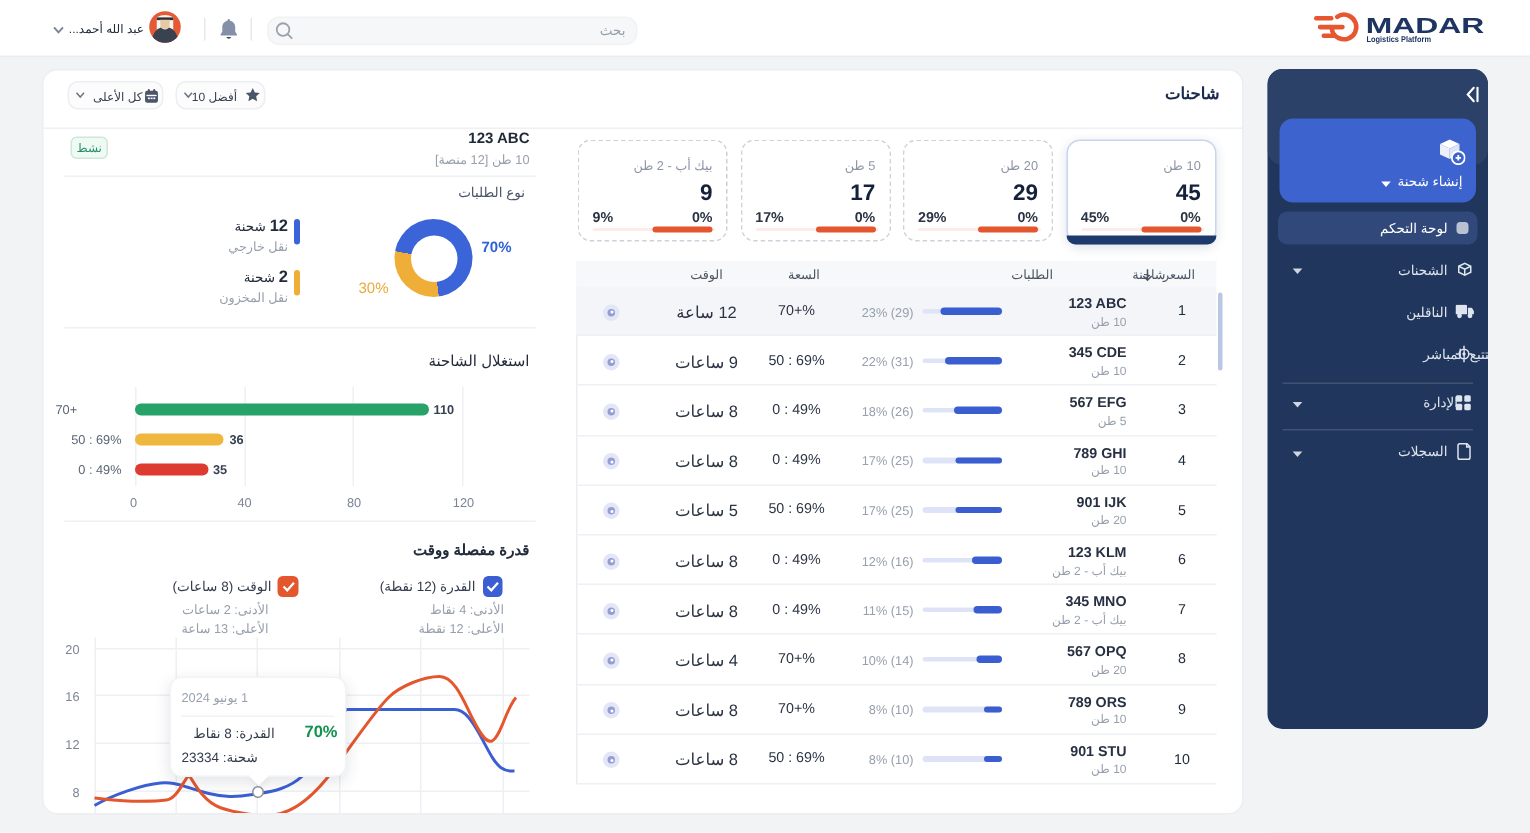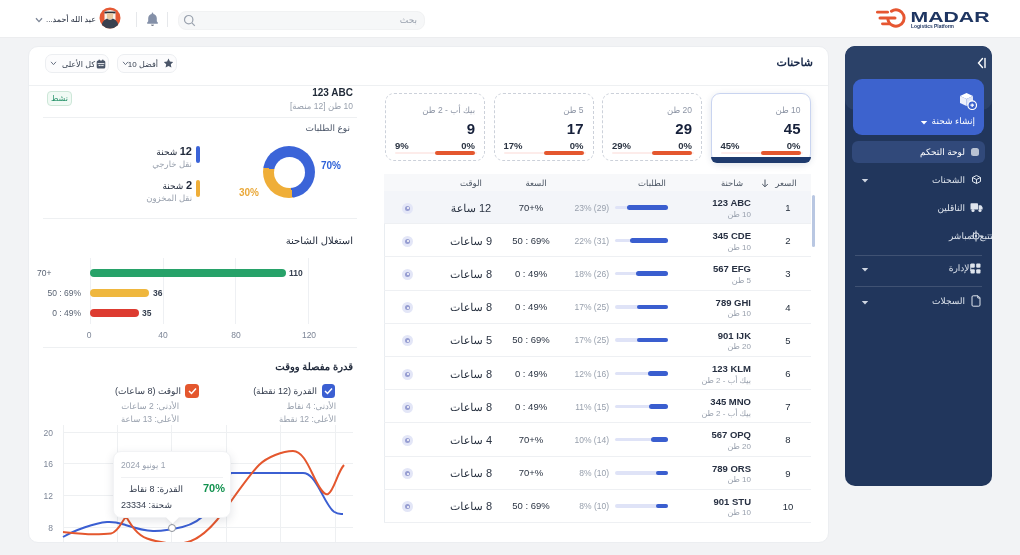"الطلبات" span.abs { text-align: center -> none }
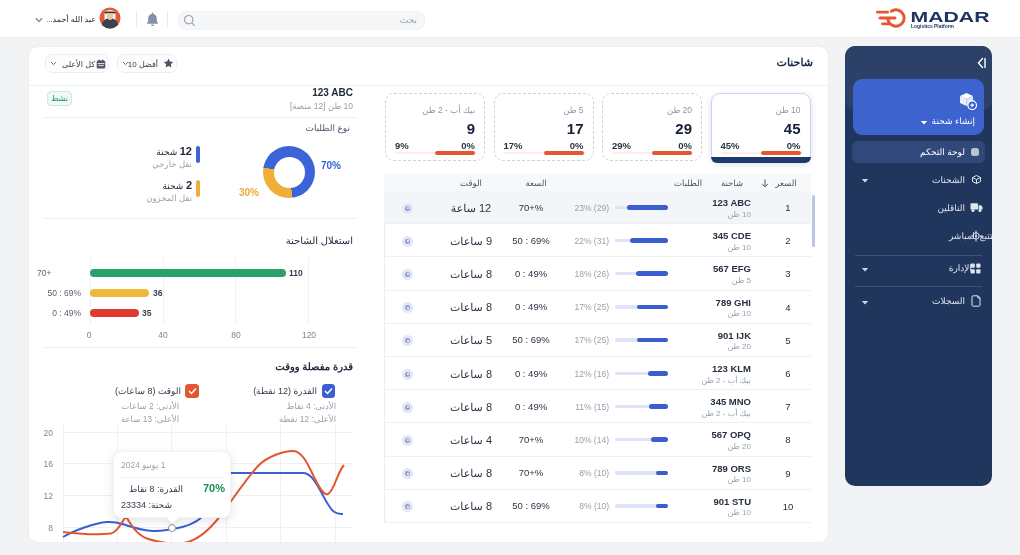"شاحنة" span.abs { text-align: center -> none }
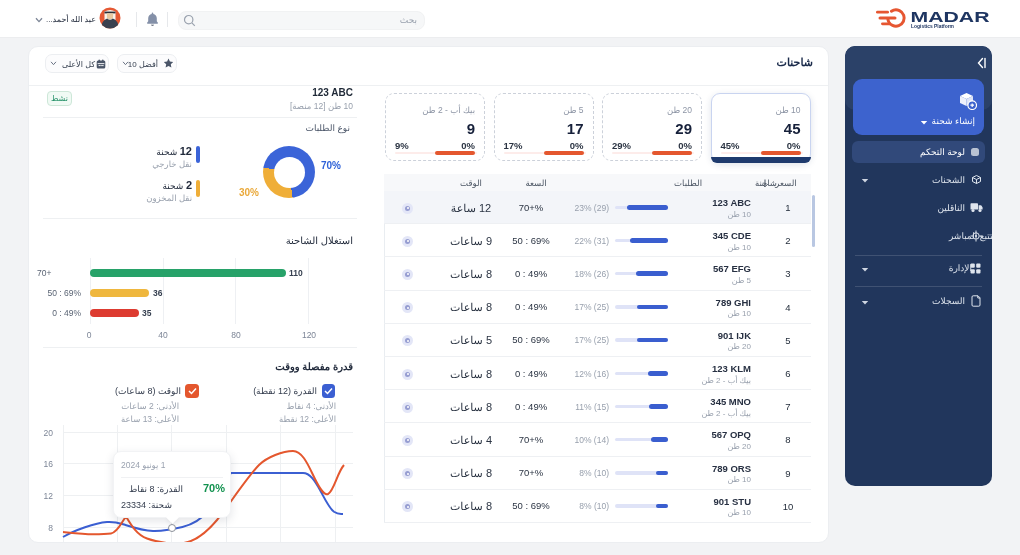"30%" div.abs { font-weight: bold -> normal }
